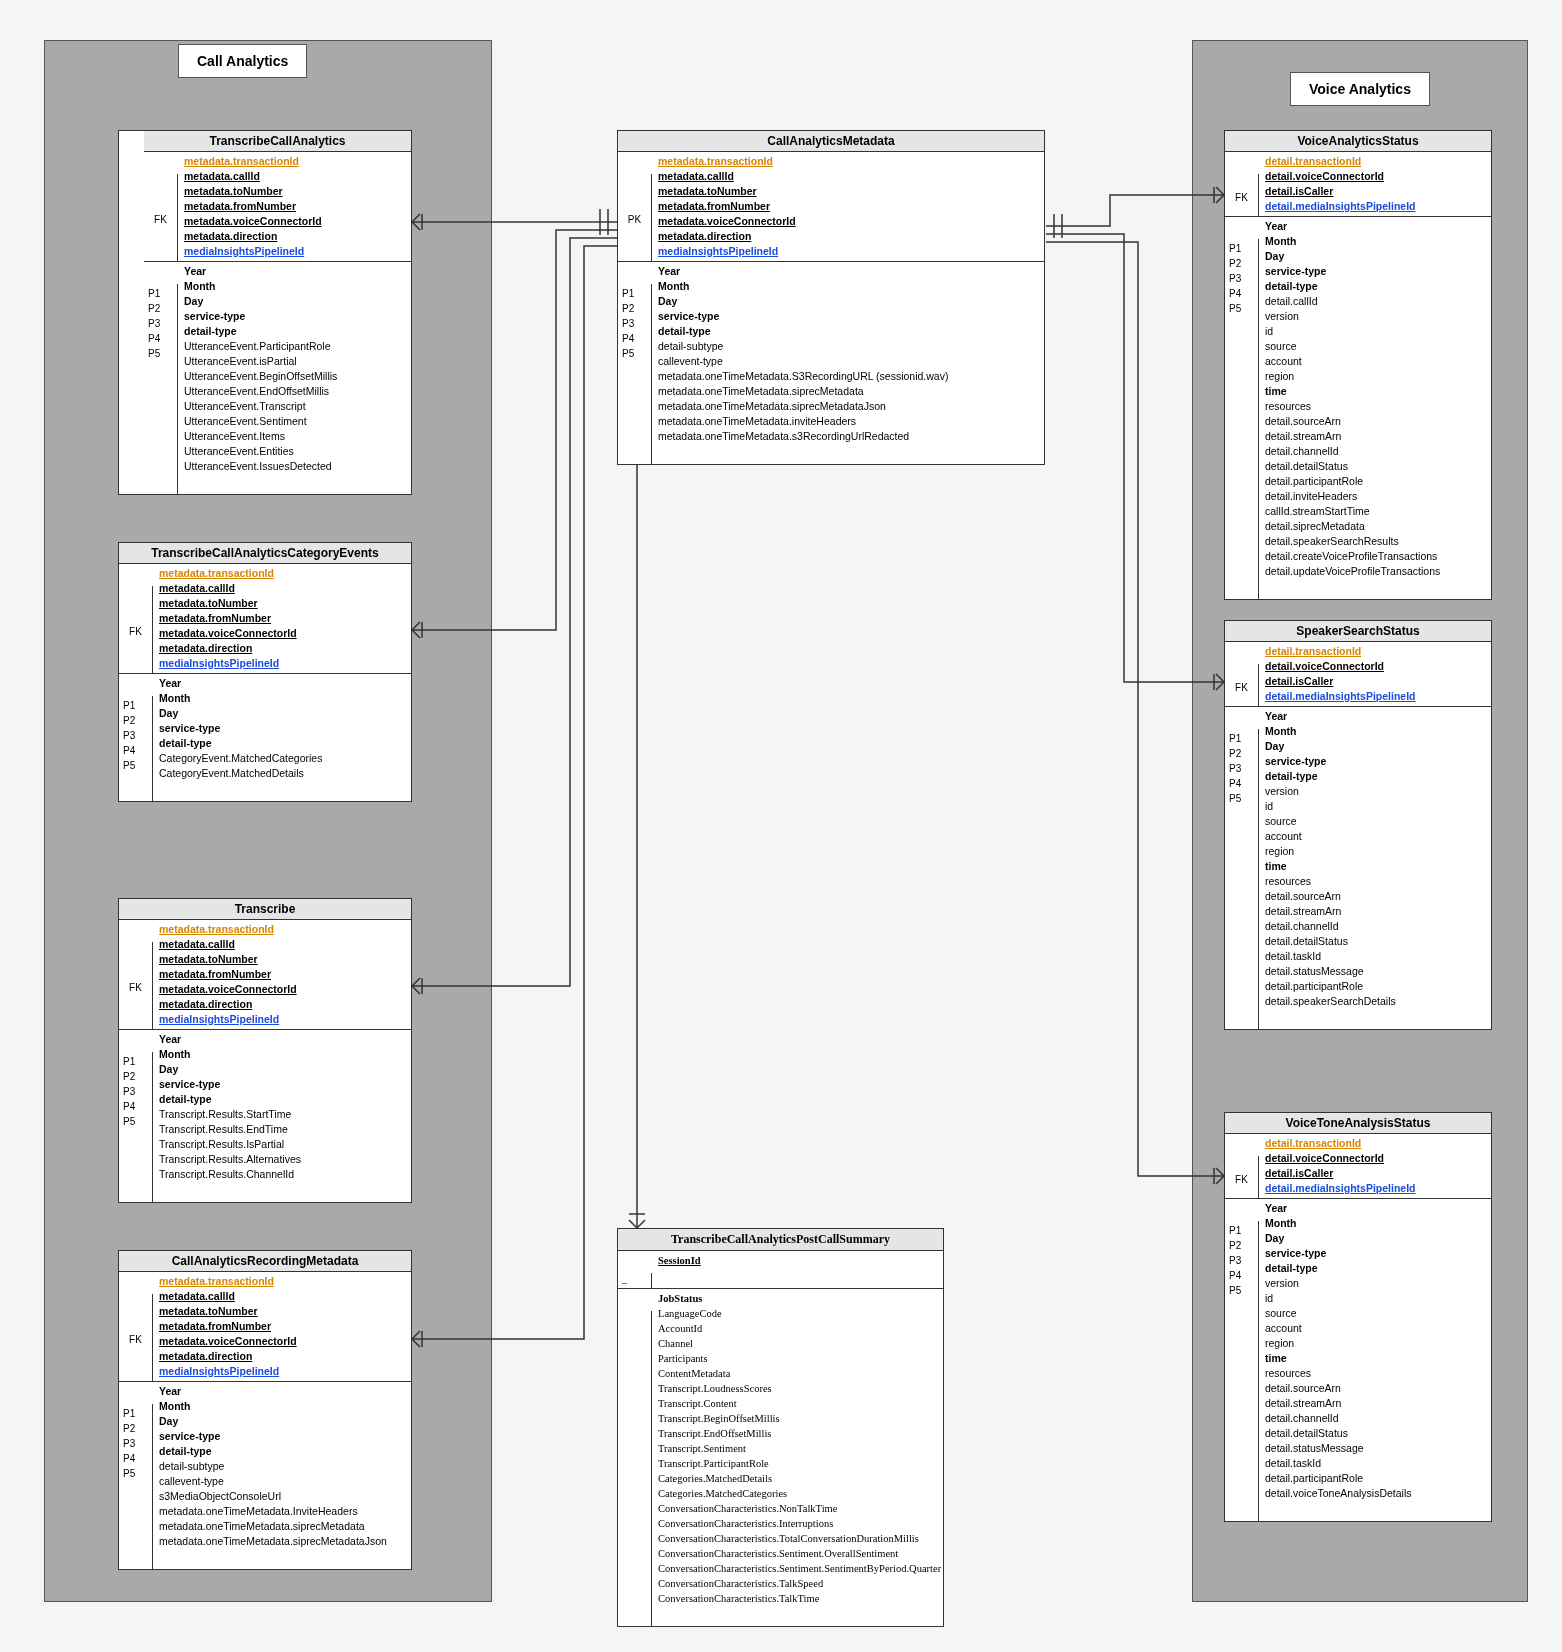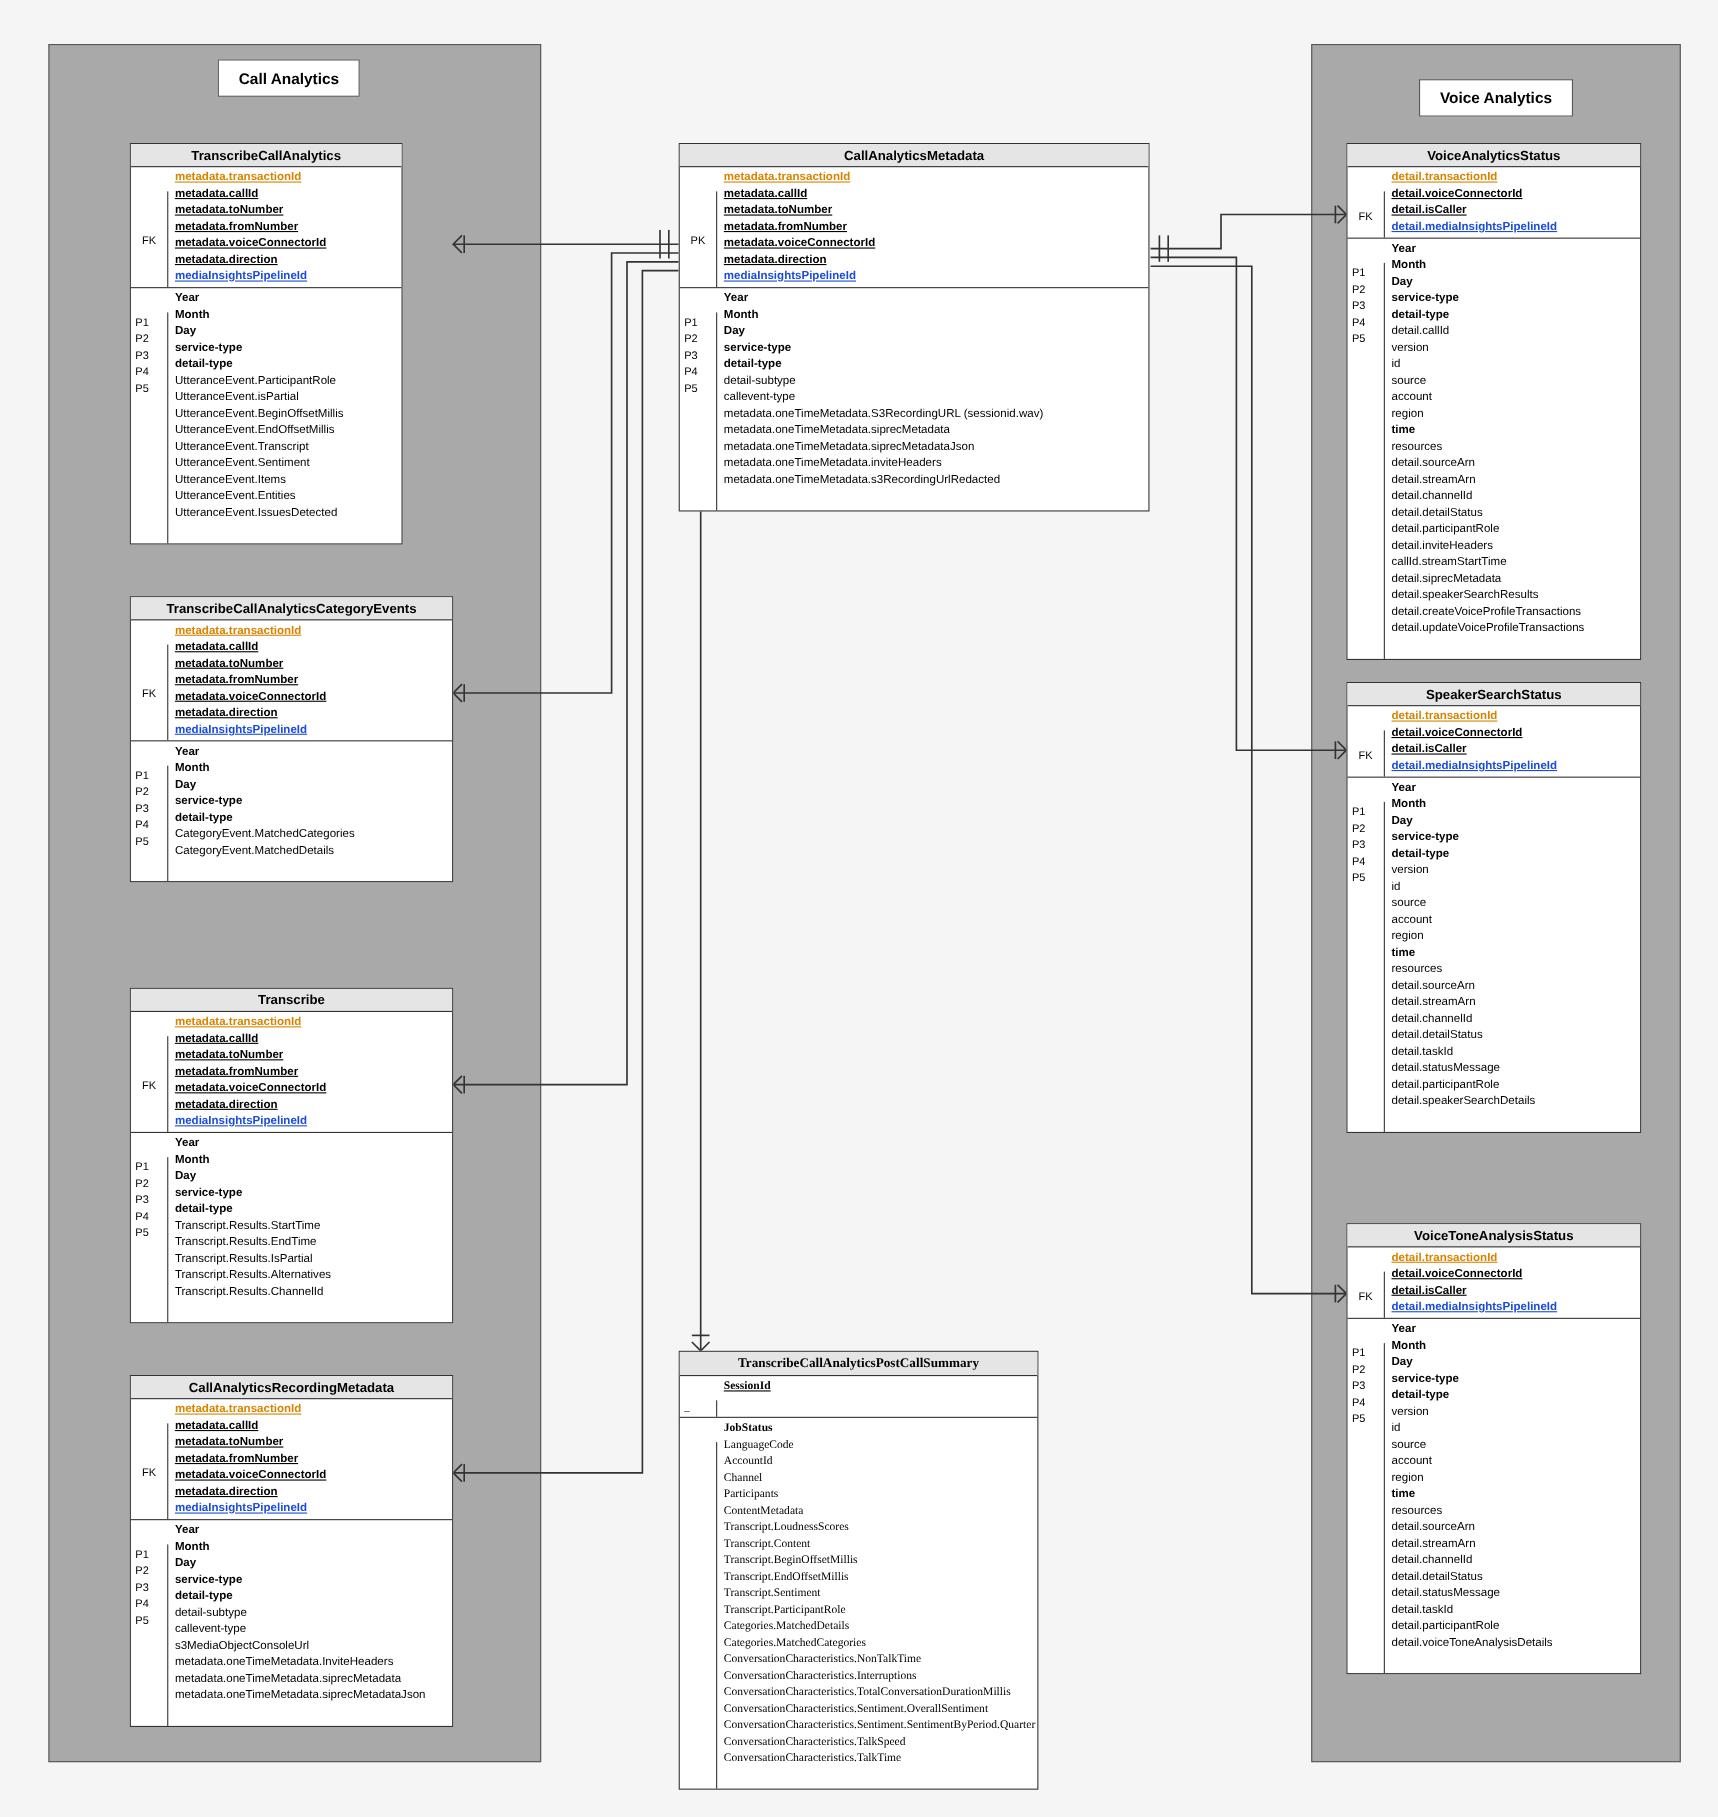"Call Analytics" div.group-title { margin-left: 20px -> none; top: 54px -> 44px }
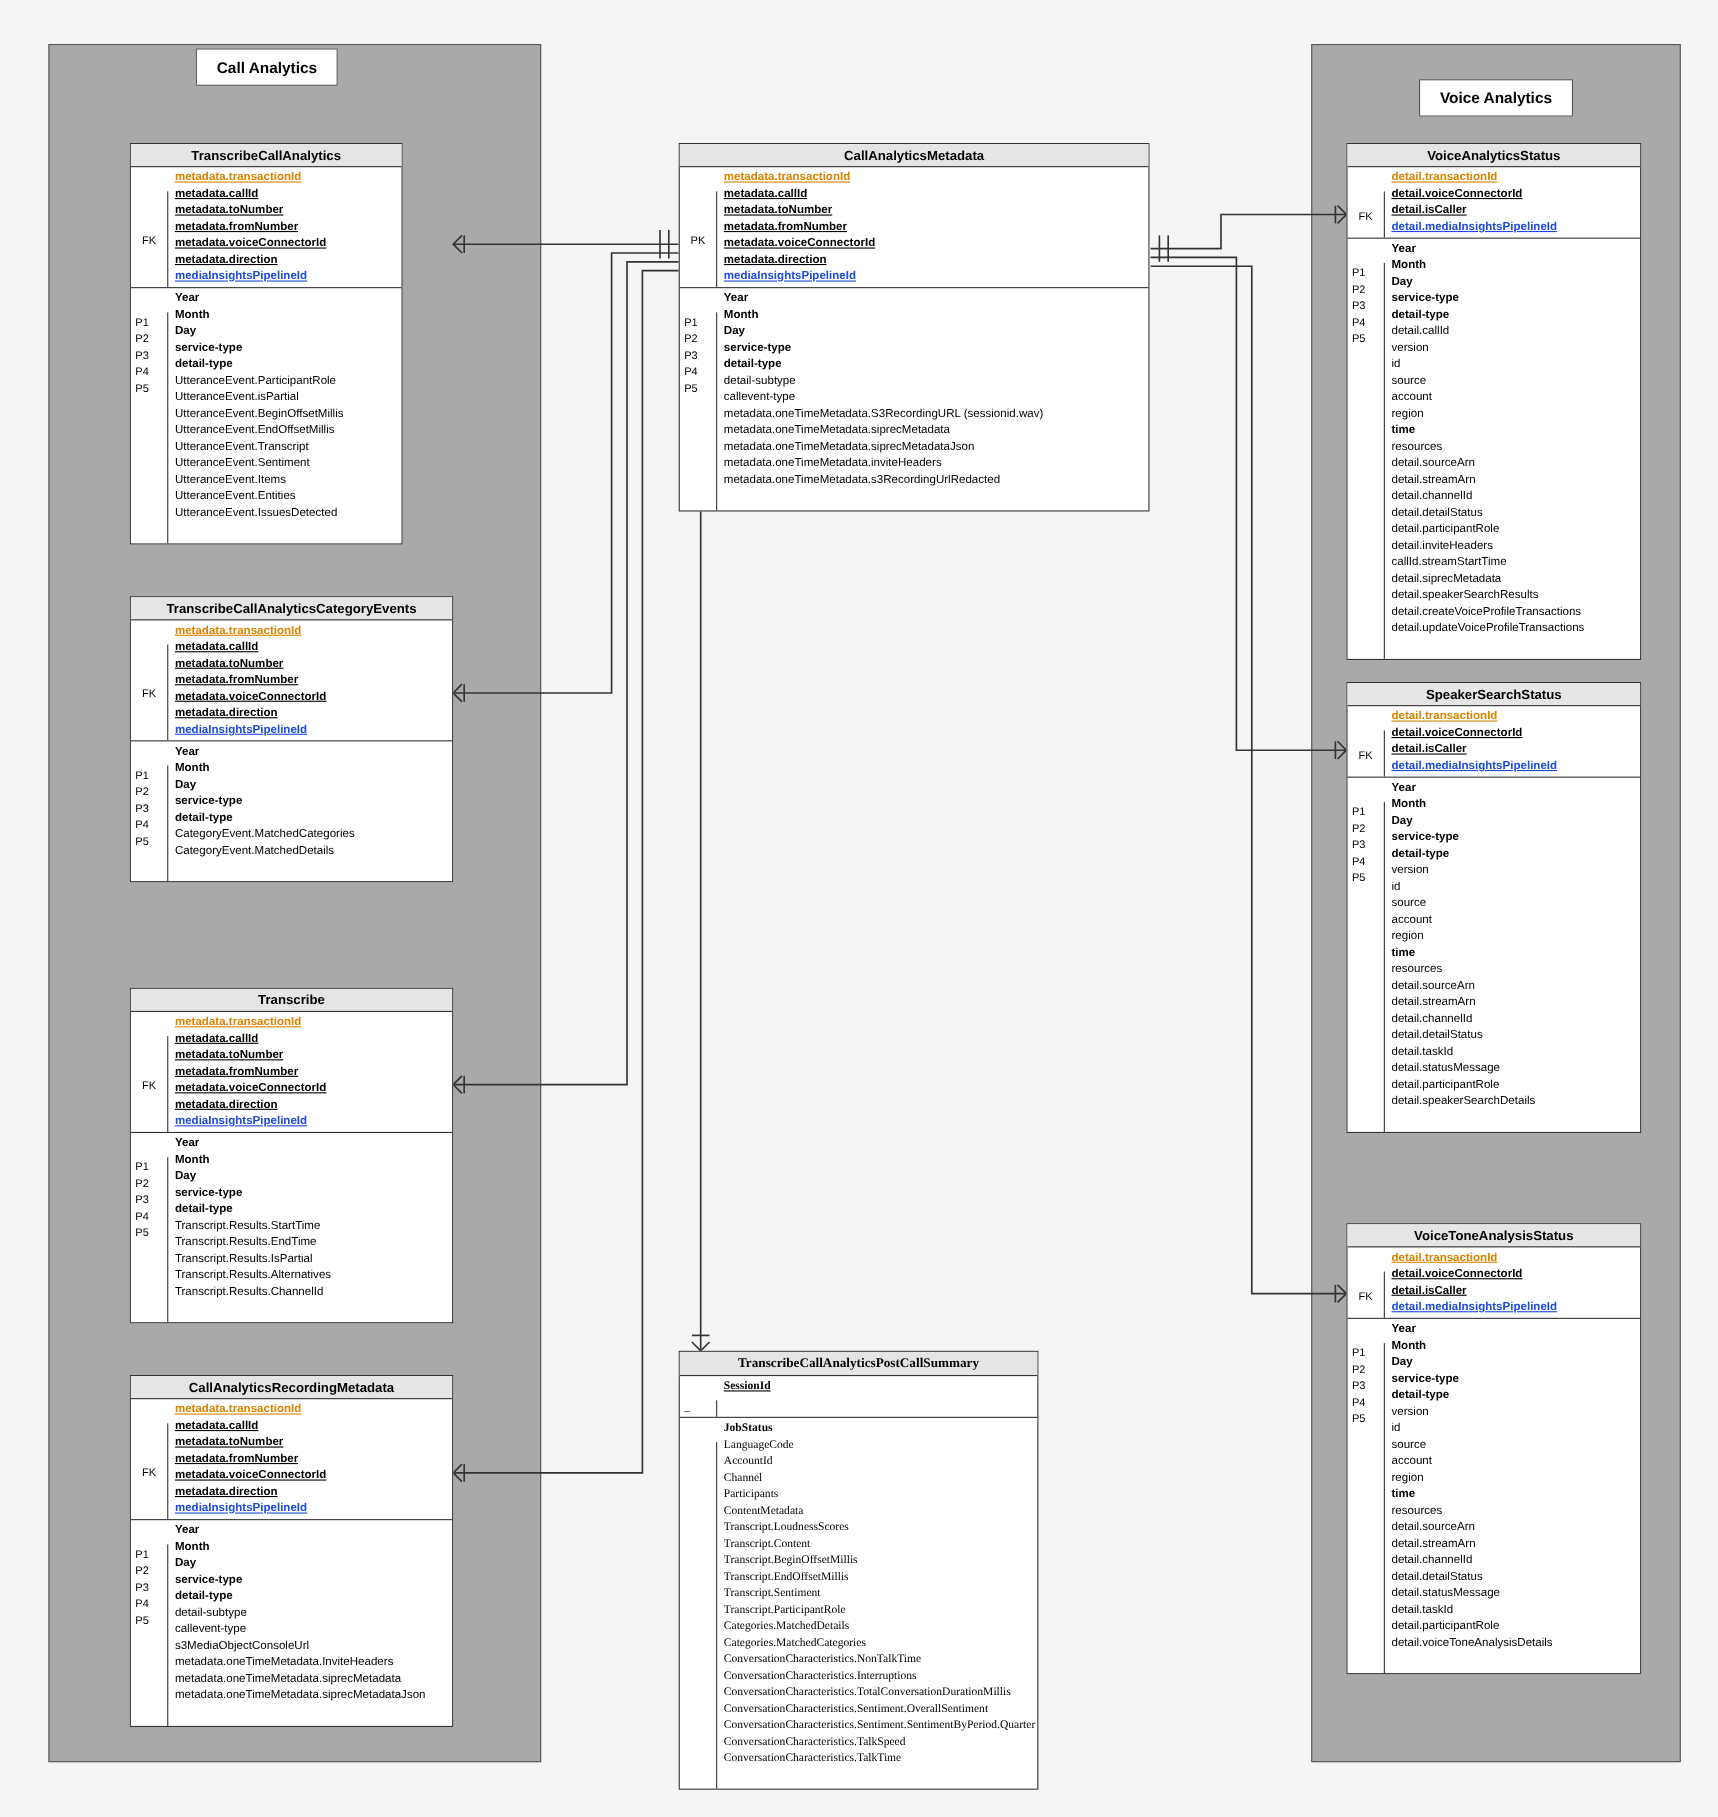"TranscribeCallAnalytics" div.entity { padding-left: none -> 25px; width: 248px -> 294px }
